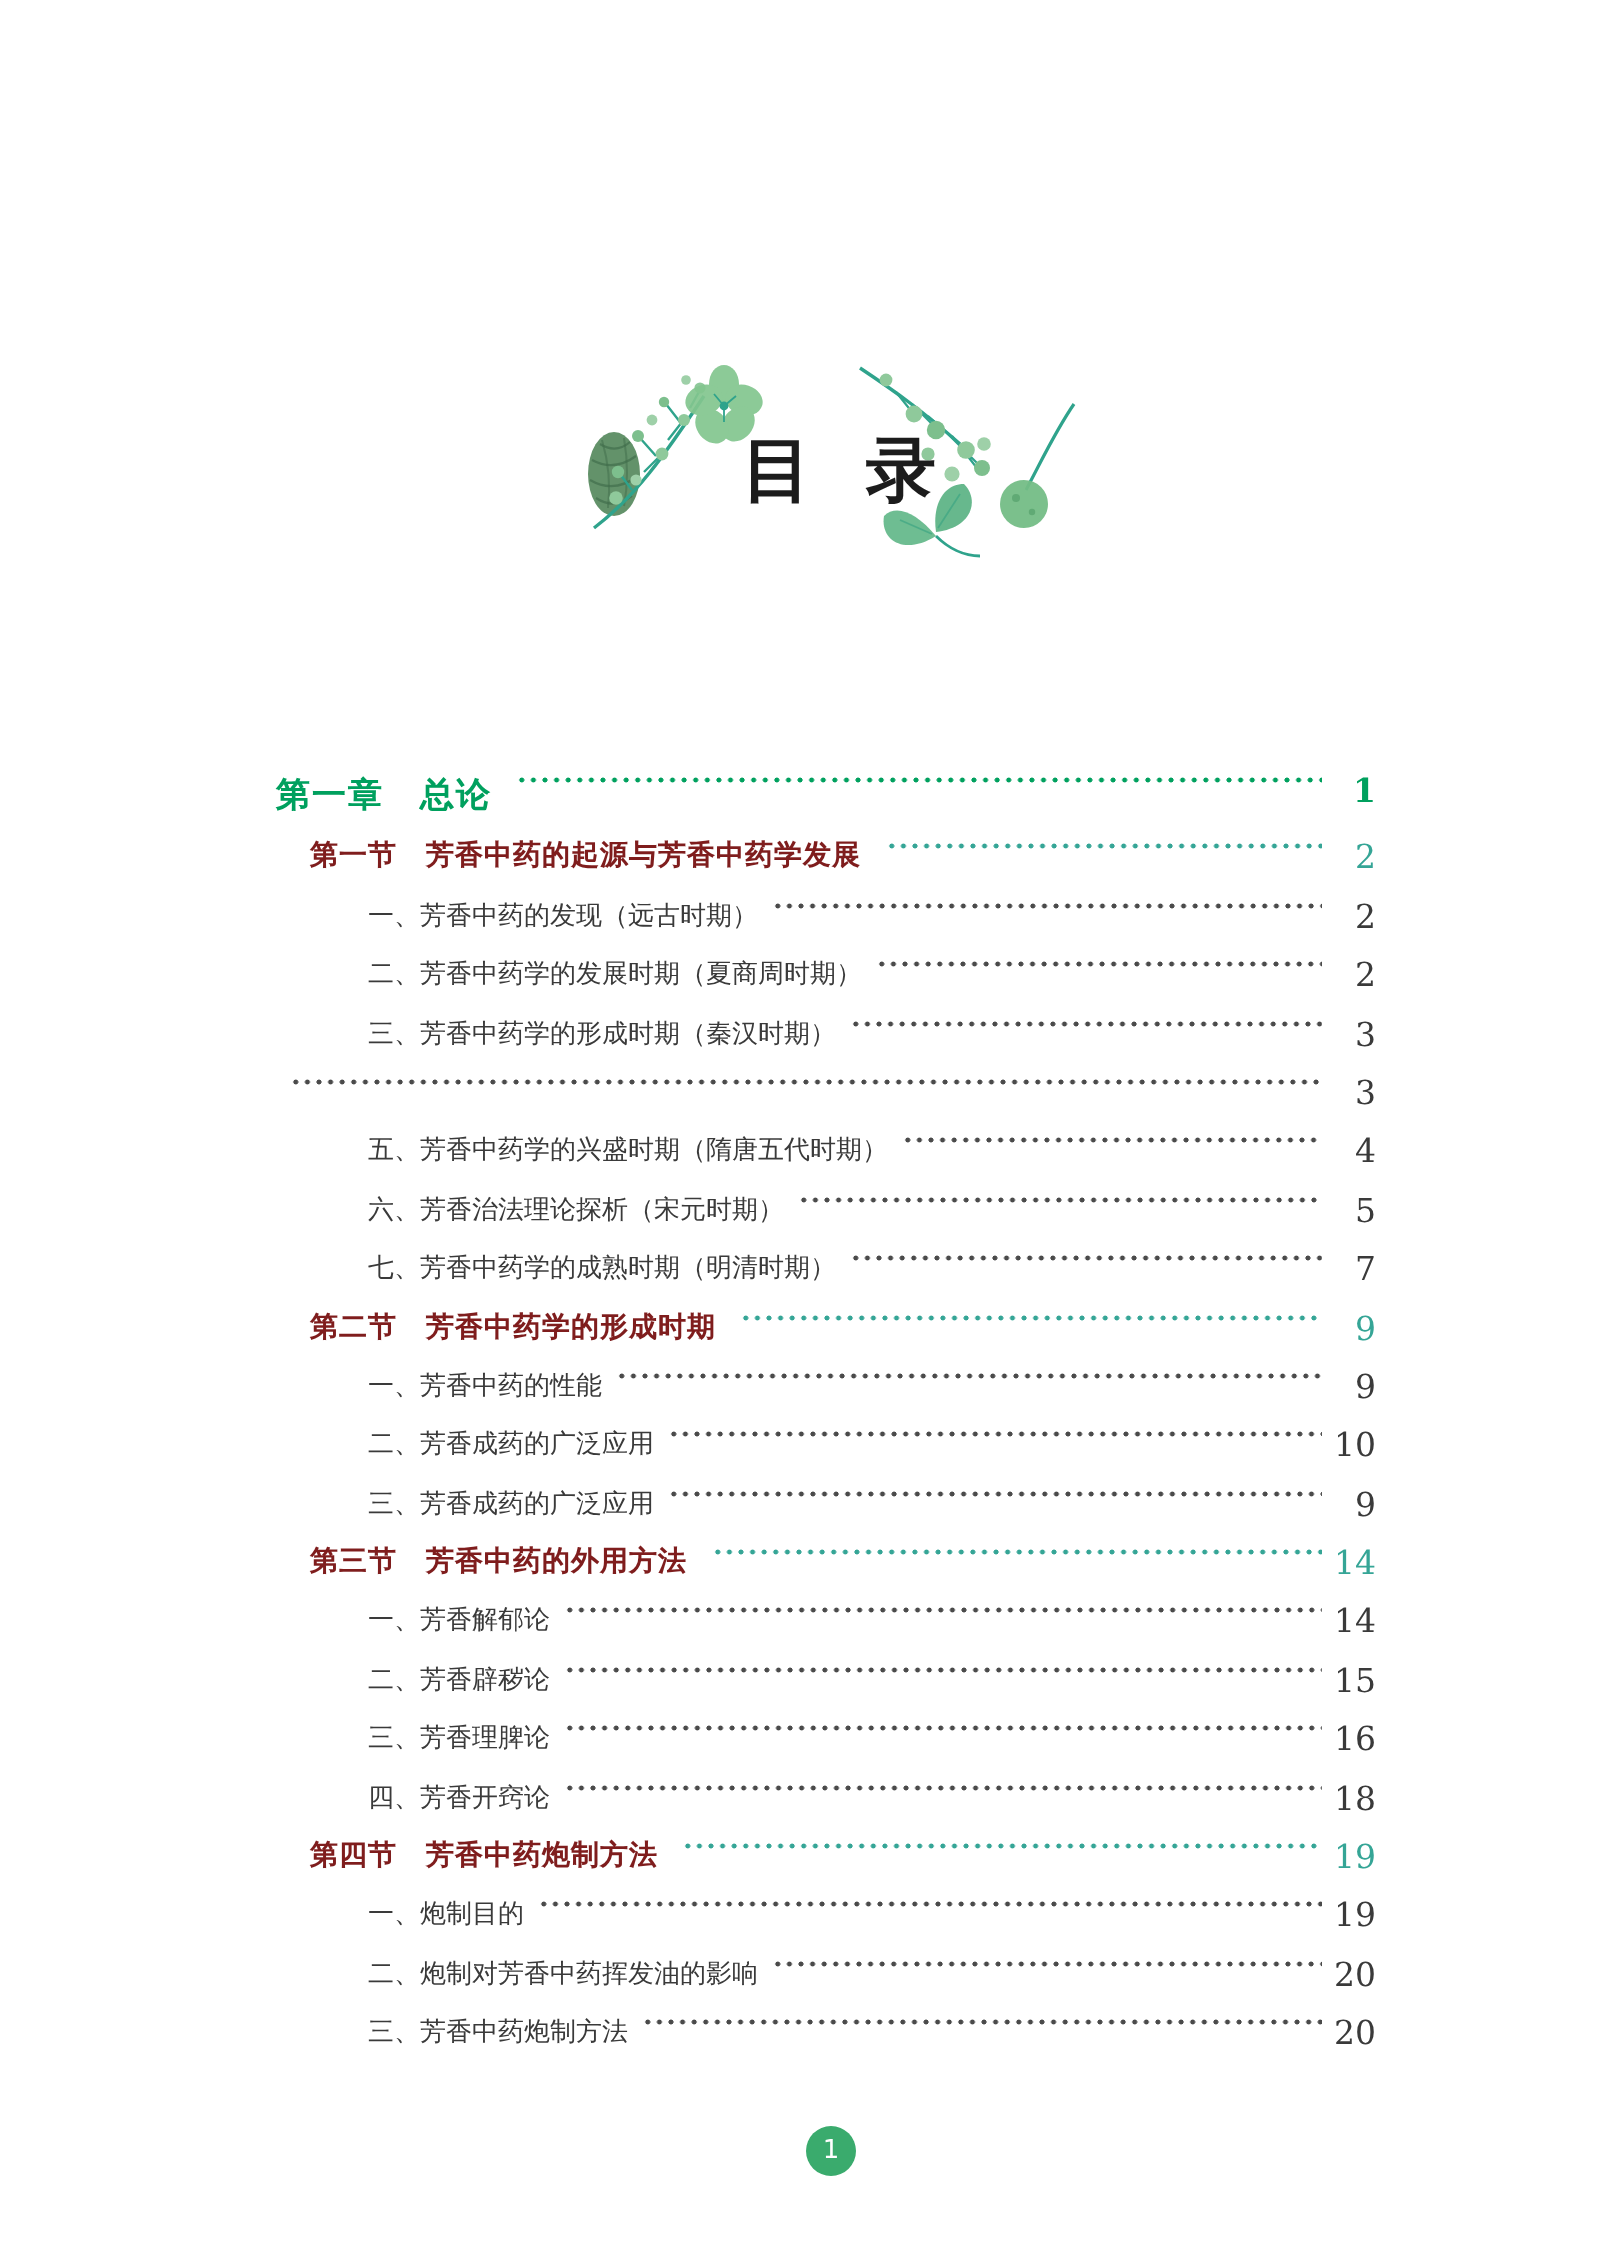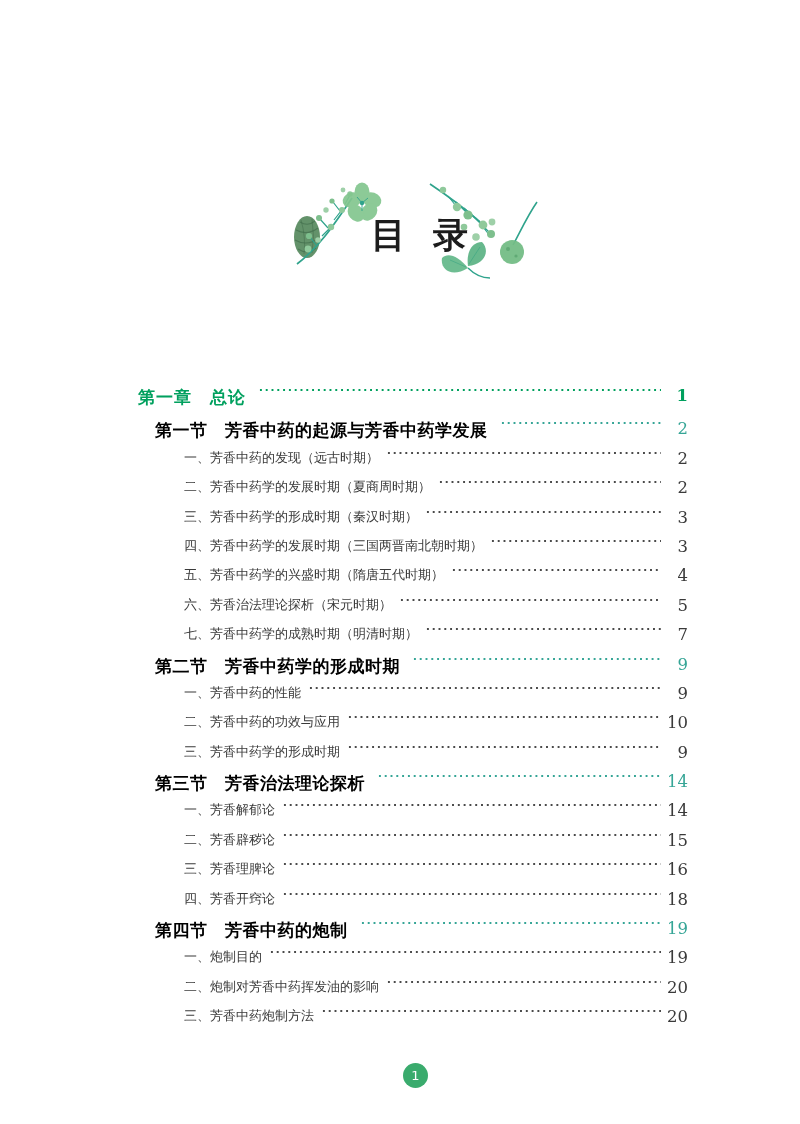"第一节 芳香中药的起源与芳香中药学发展" .toc-row.section .label { color: #000000 -> #7f1d1d; font-size: 17px -> 14px }
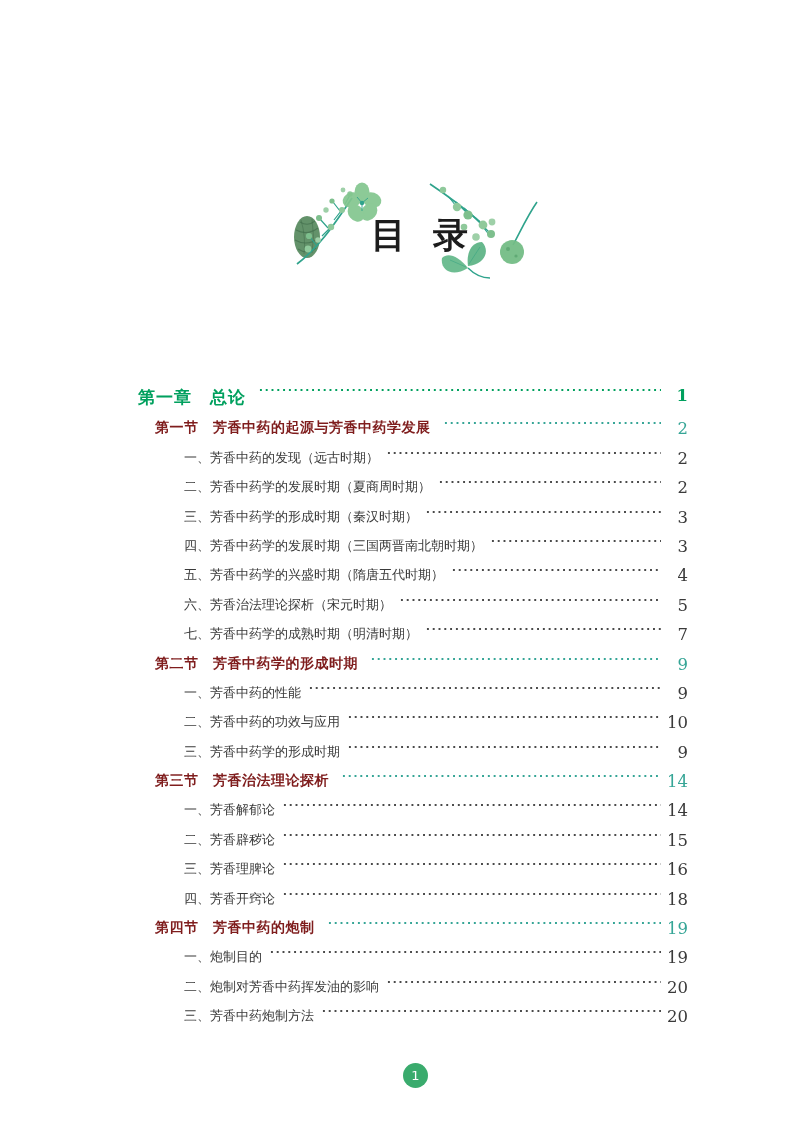"四、芳香中药学的发展时期（三国两晋南北朝时期）" span.label { html: <span>四、芳香中药学的发展时期（三国两晋南北朝时期）</span> -> none }
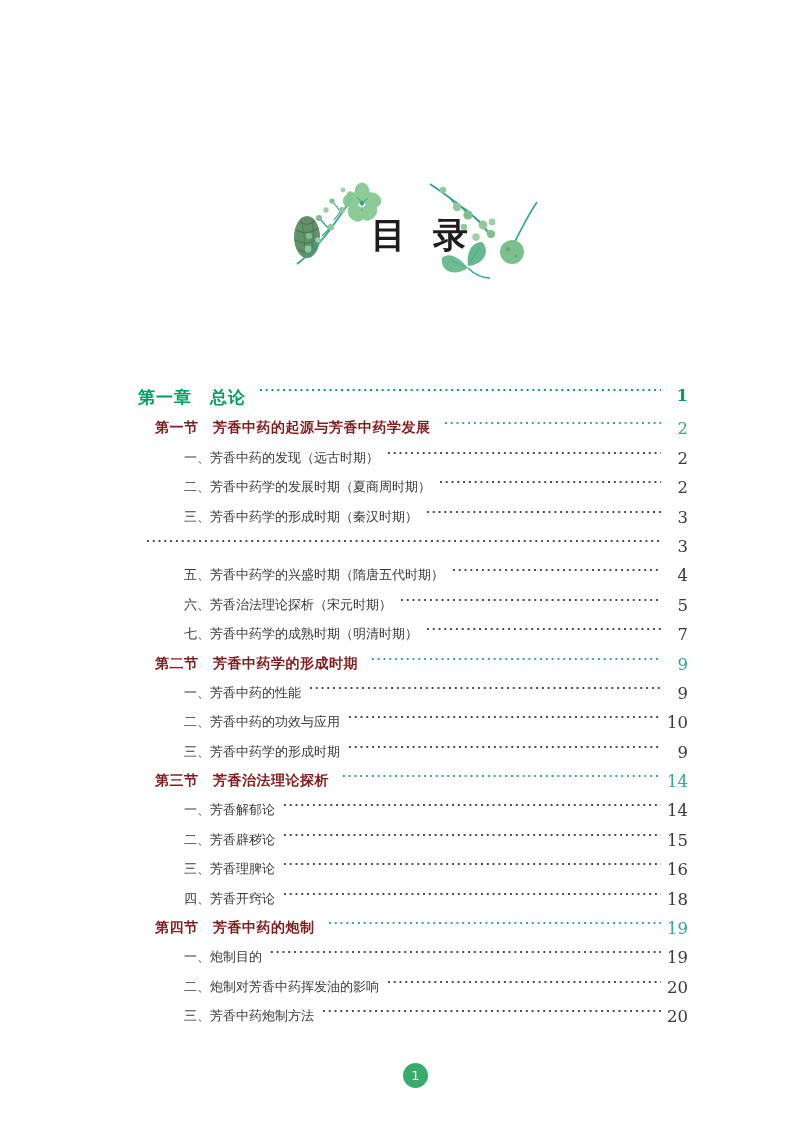"二、芳香中药的功效与应用" span.label { text: 中药的功效与 -> 成药的广泛 }
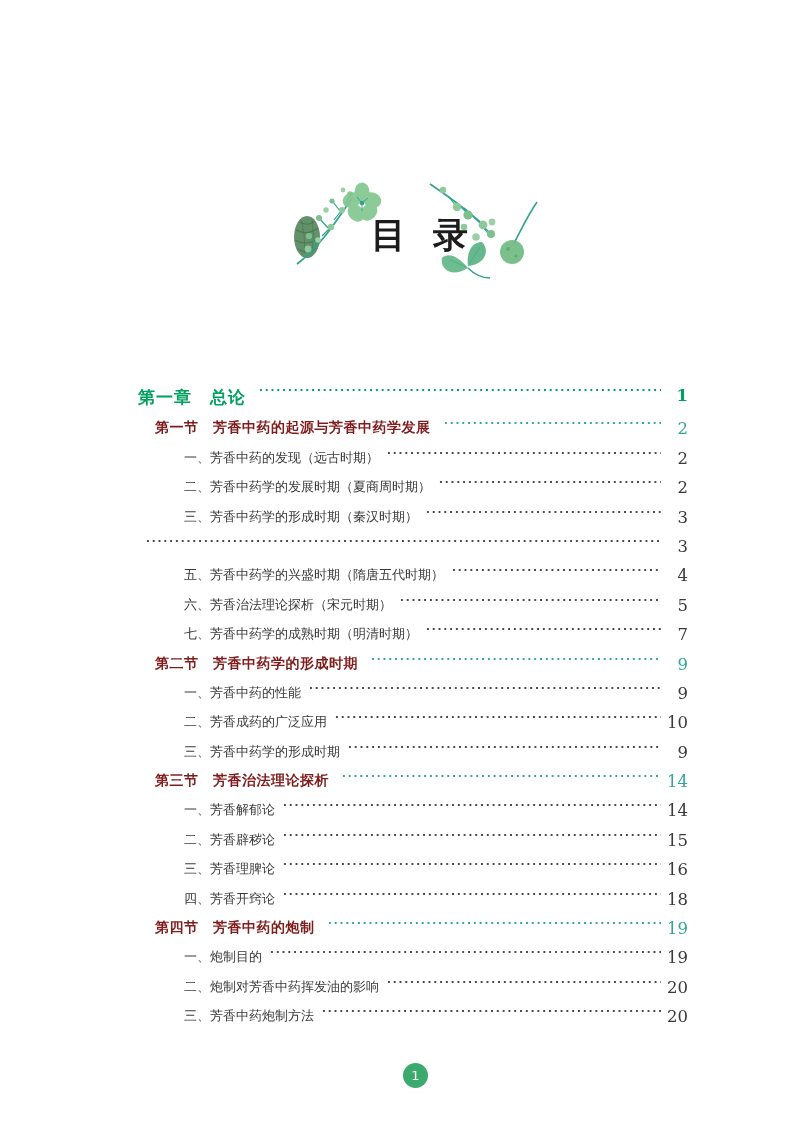"三、芳香中药学的形成时期" span.label { text: 中药学的形成时期 -> 成药的广泛应用 }
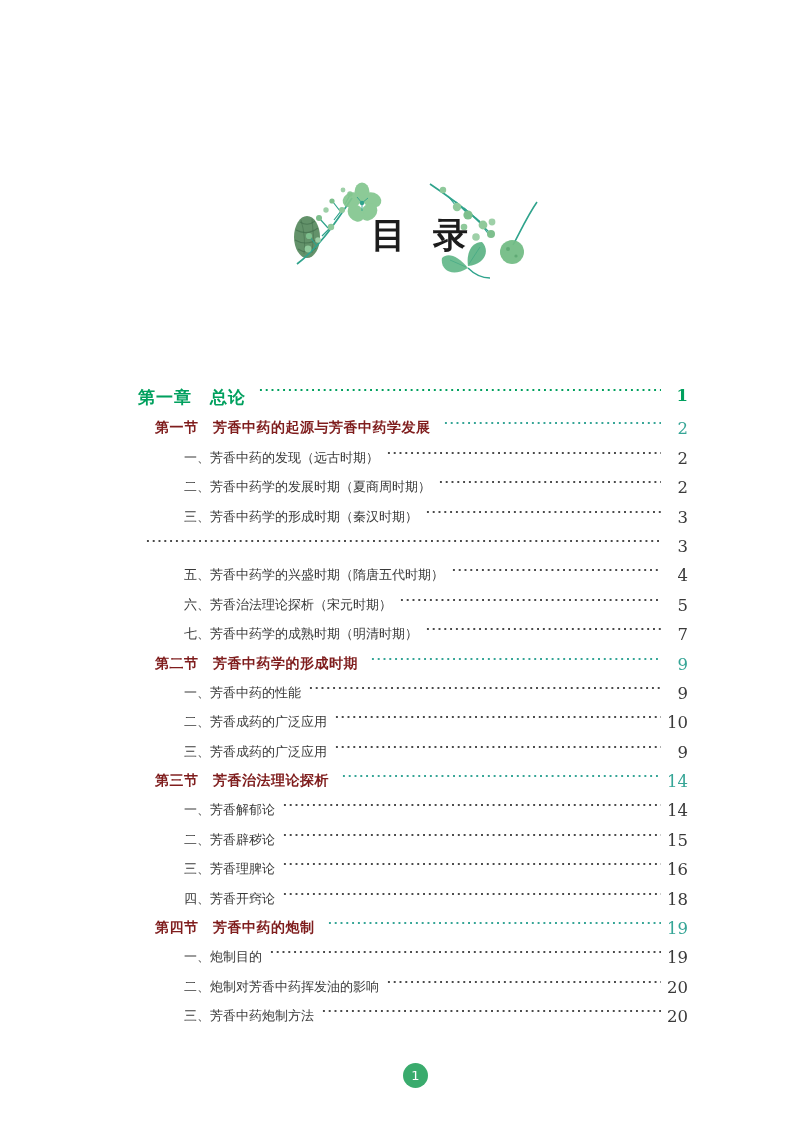"第三节 芳香治法理论探析" span.label { text: 治法理论探析 -> 中药的外用方法 }
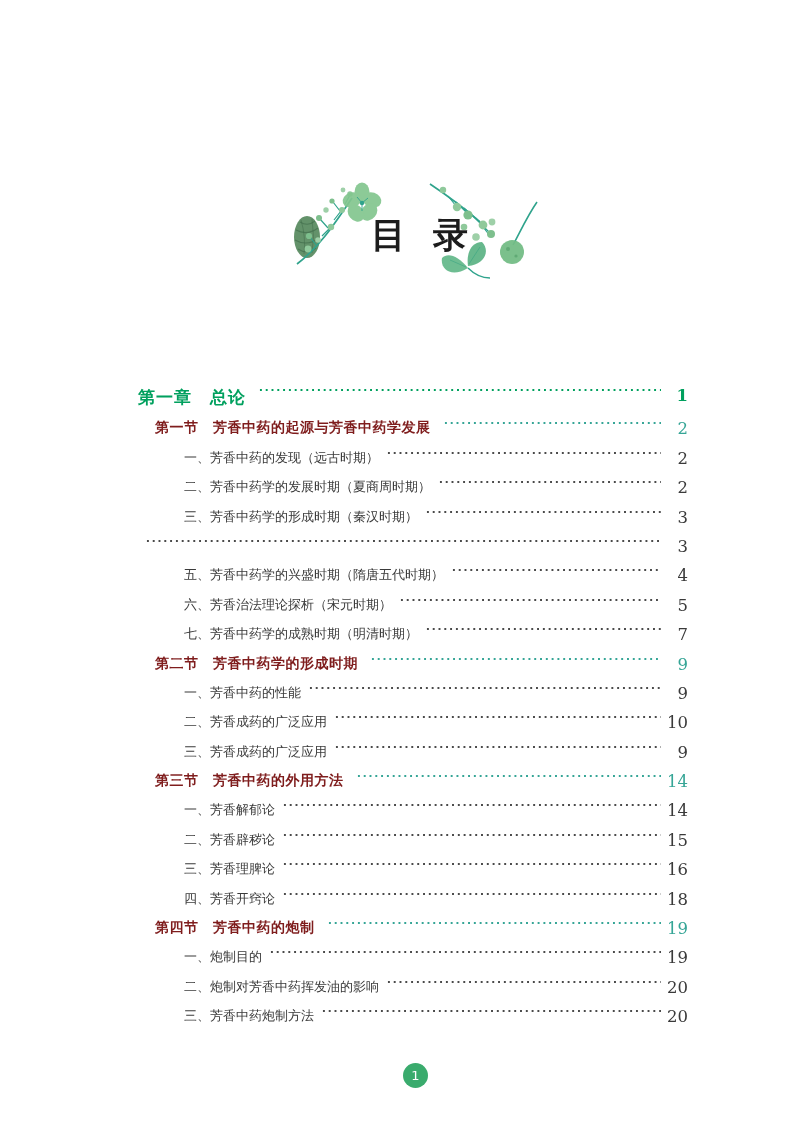"第四节 芳香中药的炮制" span.label { text: 的炮制 -> 炮制方法 }
